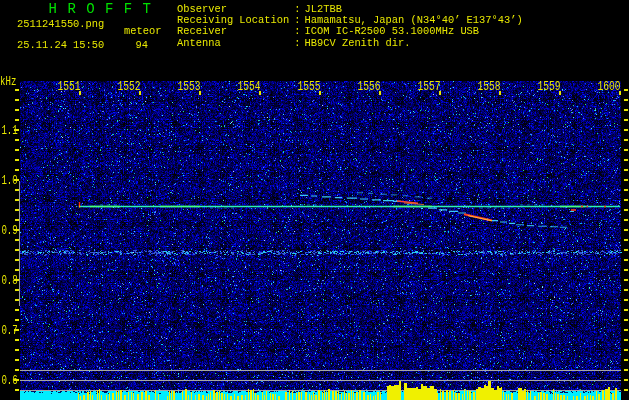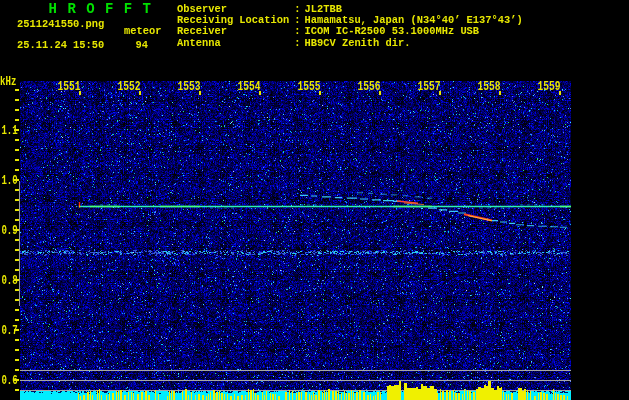"H R O F F" #stage { font-weight: bold -> none; width: 571px -> 629px }
